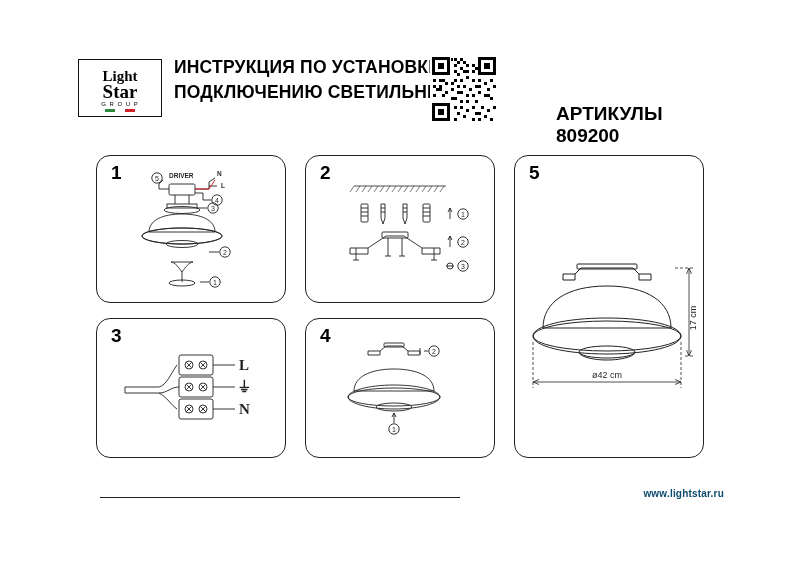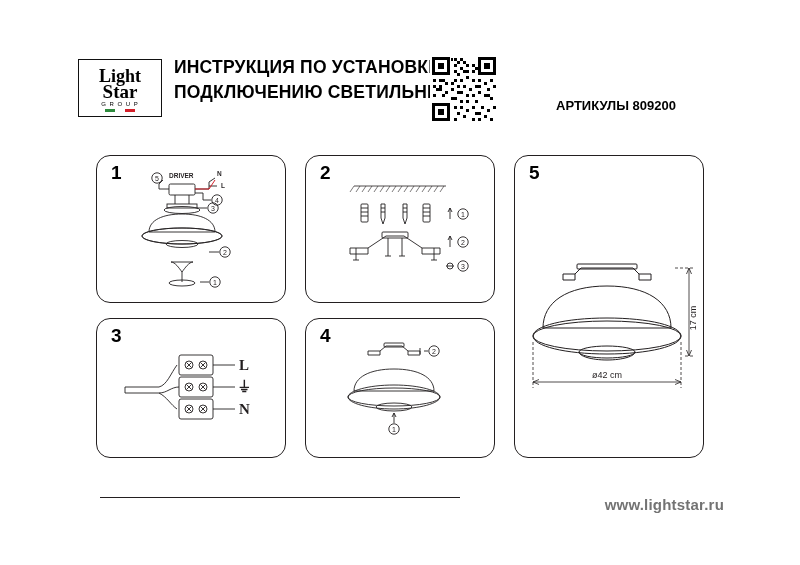"Light" .logo-line1 { font-size: 18px -> 15px }
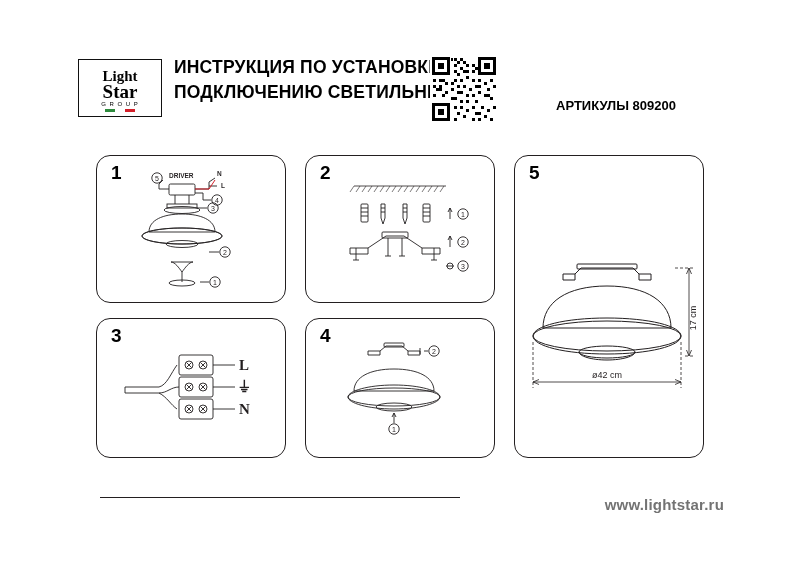"АРТИКУЛЫ 809200" .articles { font-size: 13px -> 19px; top: 40px -> 48px }
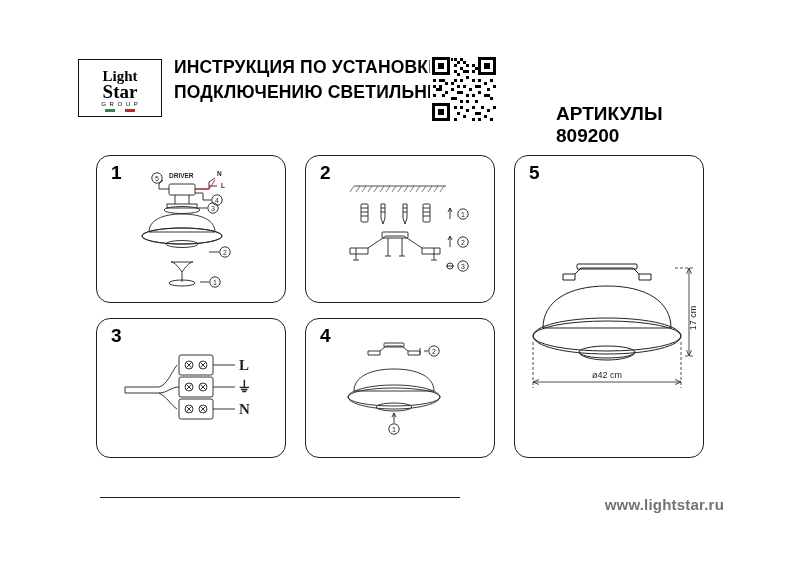"www.lightstar.ru" .site { color: #737373 -> #0c4a6e; font-size: 15px -> 10px; top: 8px -> 0 }
